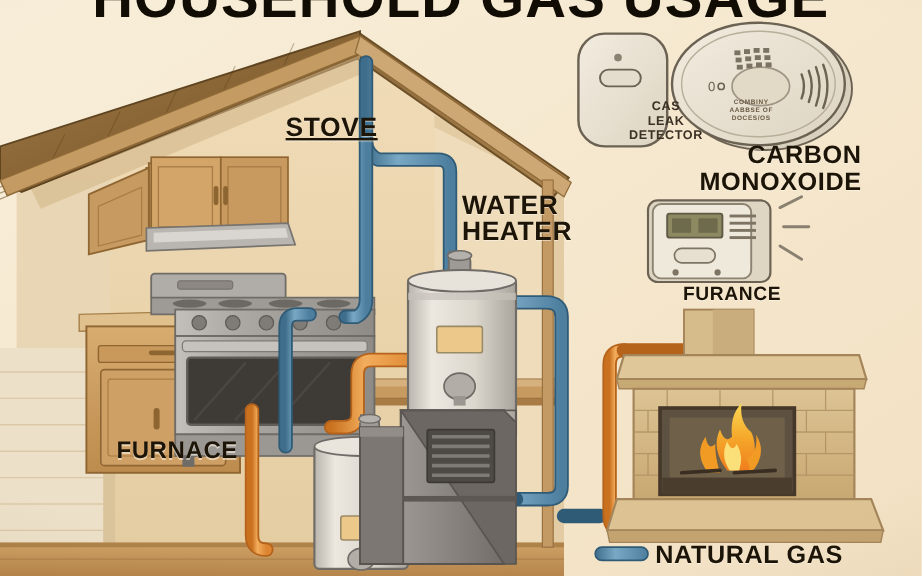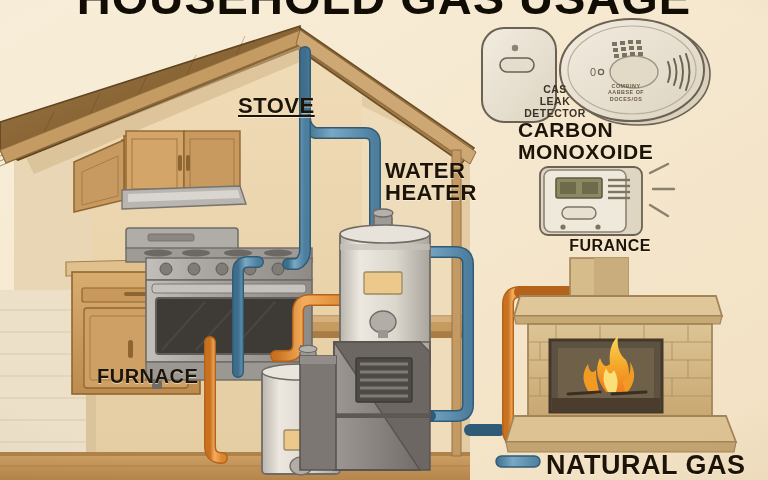"CARBON" #lbl-carbon { text-align: left -> right }
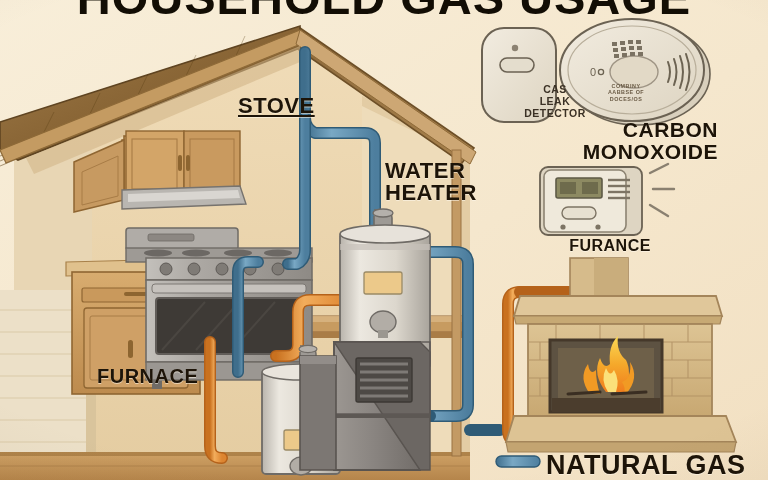"NATURAL GAS" #lbl-natgas { font-size: 27px -> 21px }
